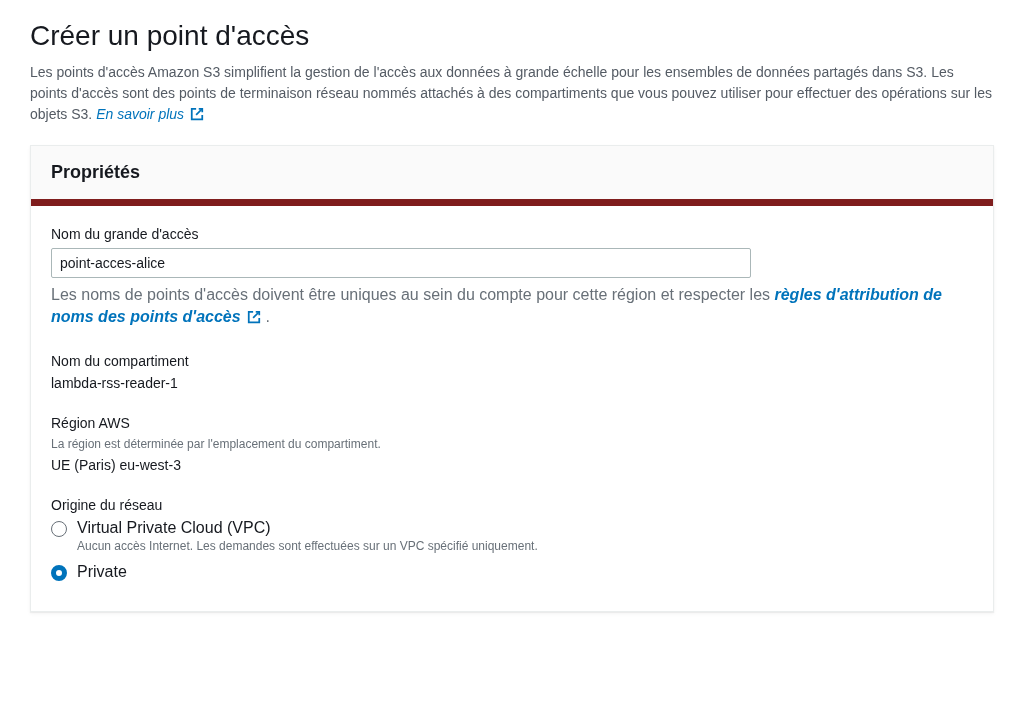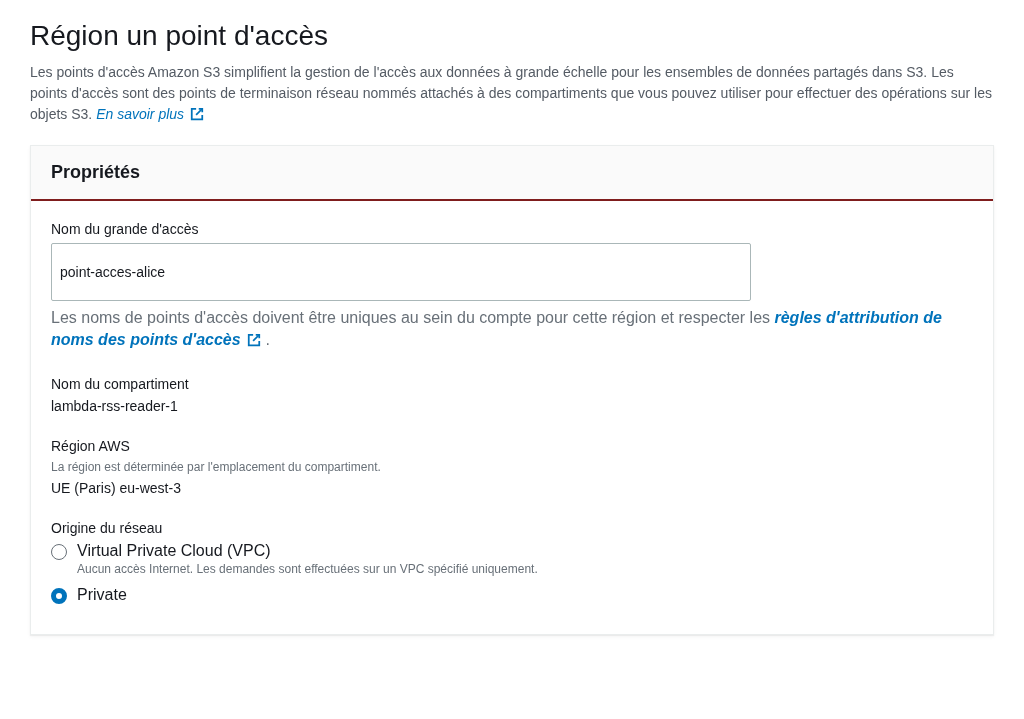"Région un point d'accès" h1.page-title { text: Région -> Créer }
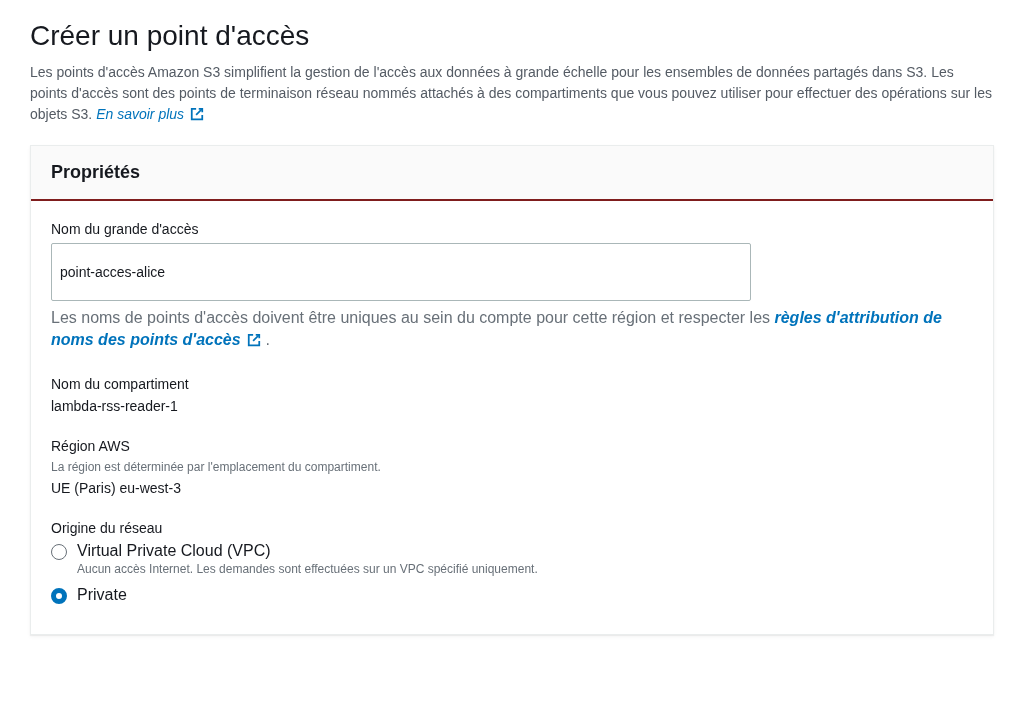"Propriétés" .panel-header { border-bottom: 2px solid #7f1d1d -> 7px solid #7f1d1d }
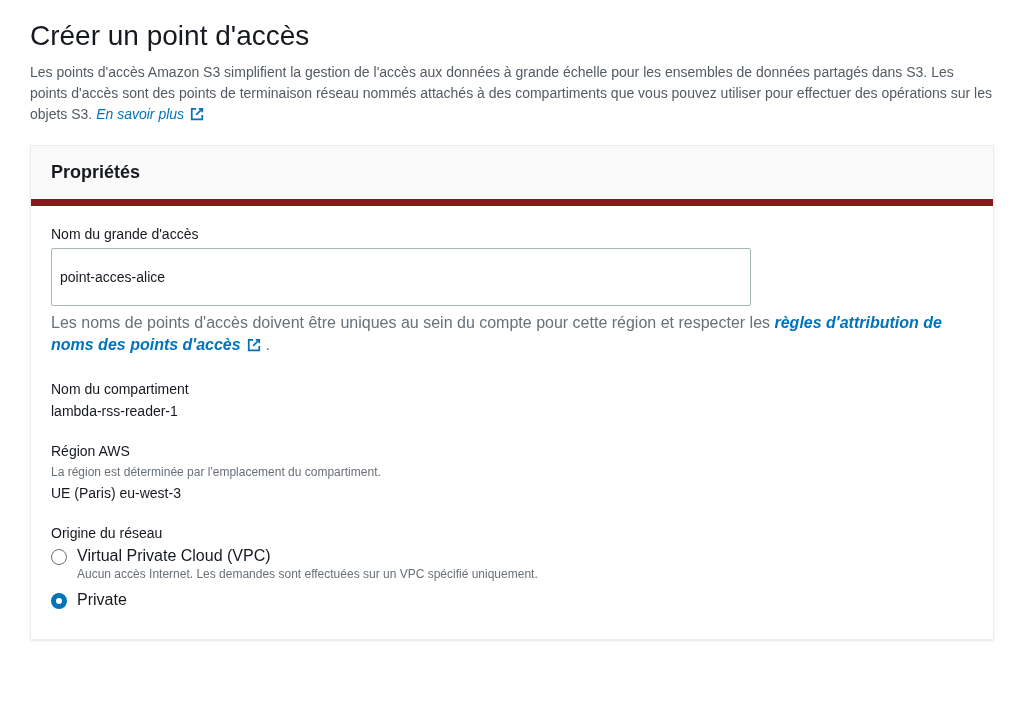"point-acces-alice" .text-input { padding: 20px 8px -> 6px 8px }
